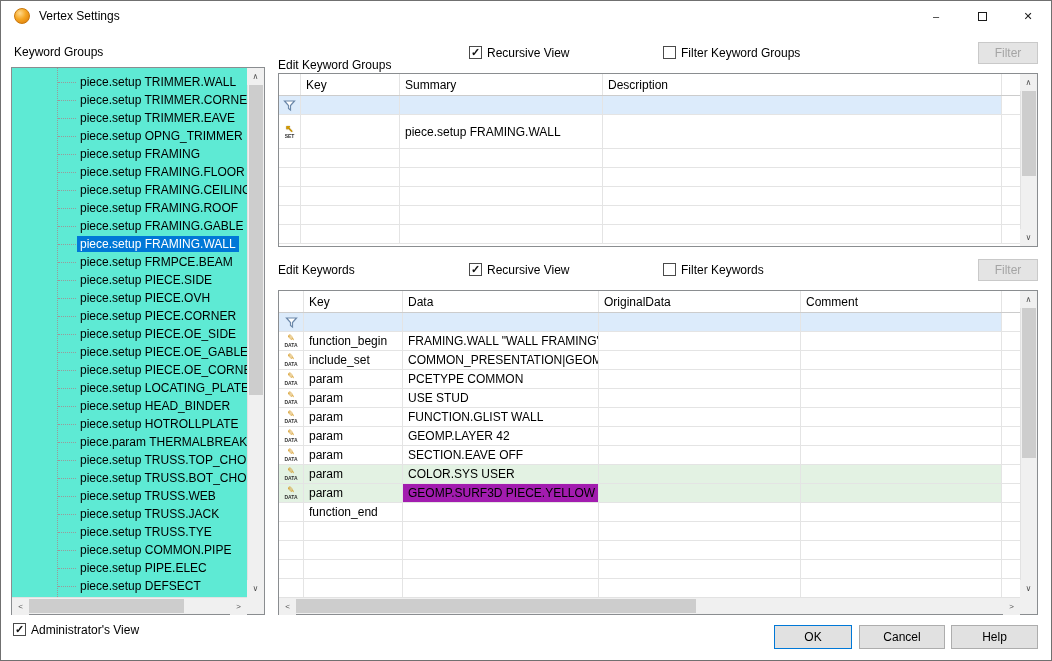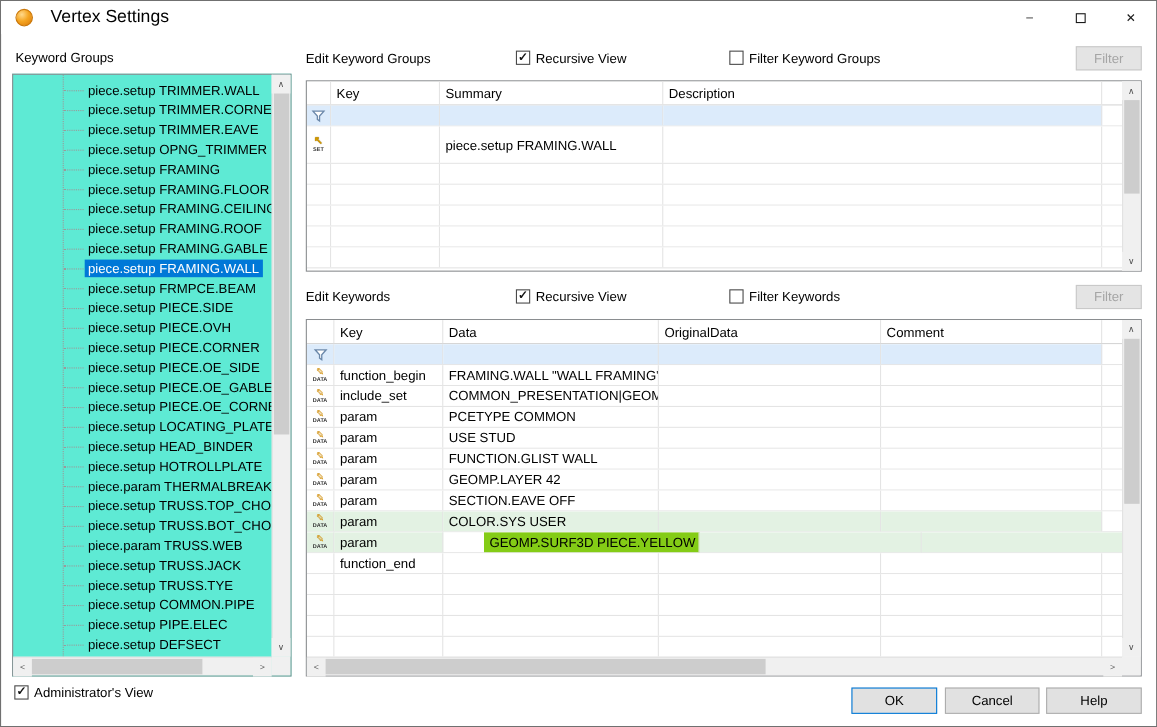"Vertex Settings" .title-text { font-size: 16px -> 12px; margin-left: 16px -> 9px }
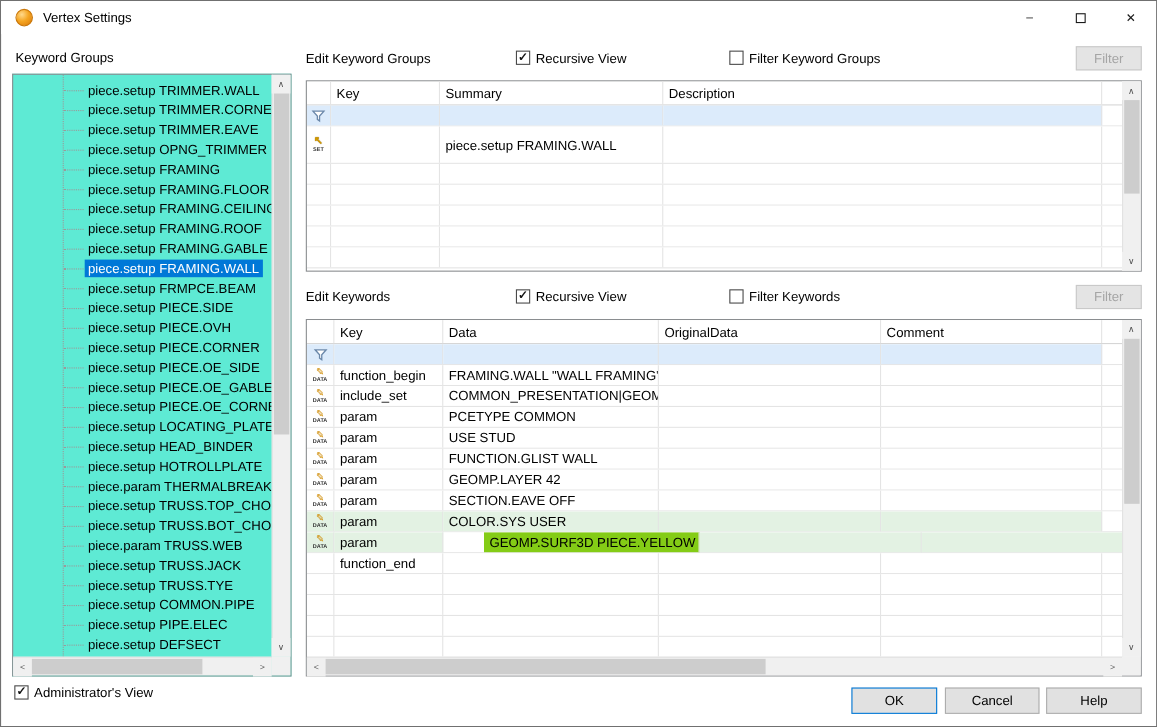"Edit Keyword Groups" div.section-label { top: 45px -> 57px }
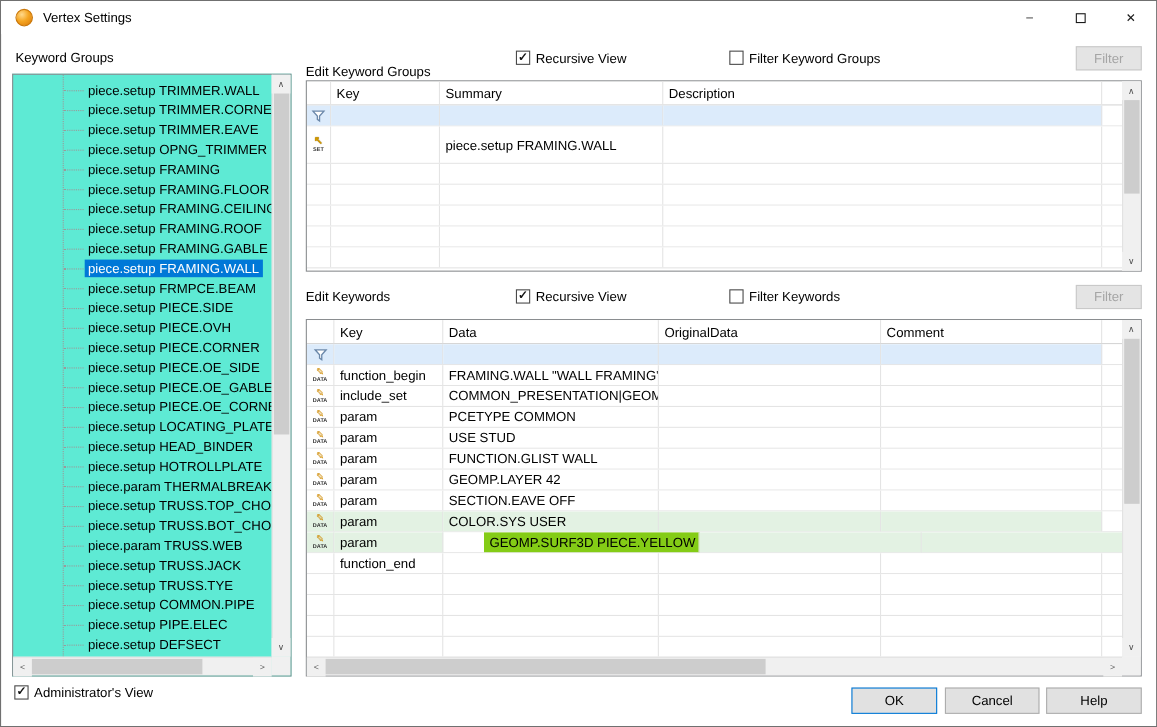"piece.param TRUSS.WEB" span.tree-label { text: piece.param -> piece.setup }
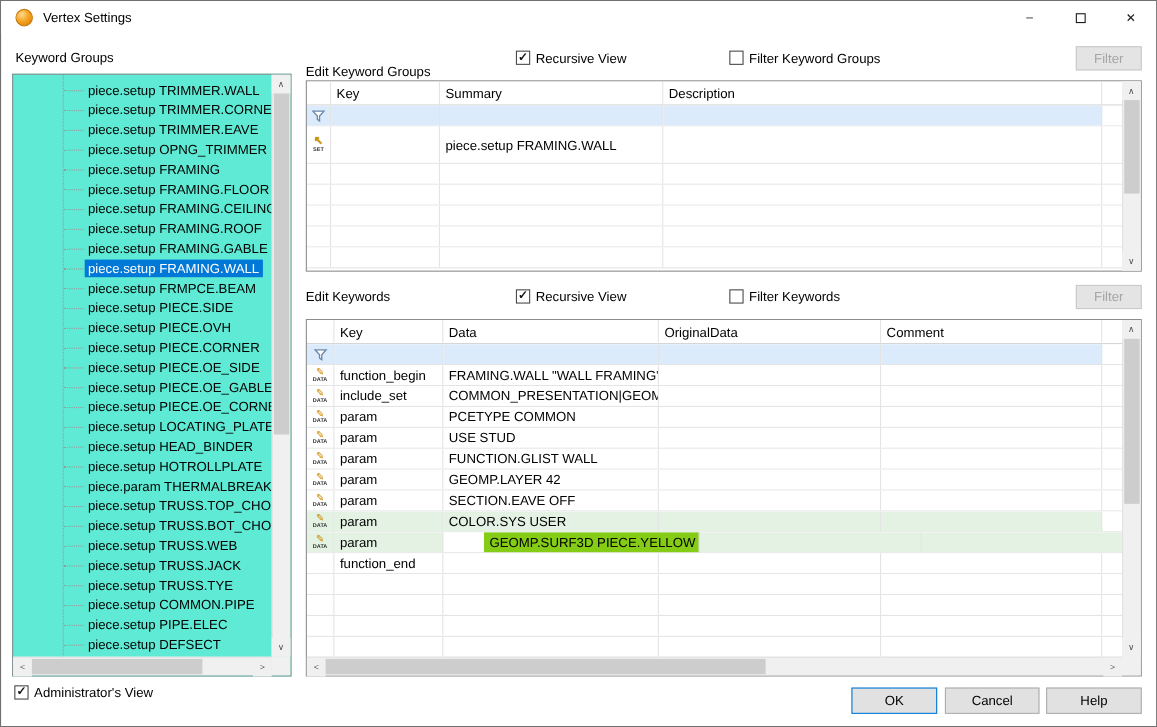"GEOMP.SURF3D PIECE.YELLOW" div.grid-cell { background: #84cc16 -> #a21caf; margin-left: 37px -> none }
